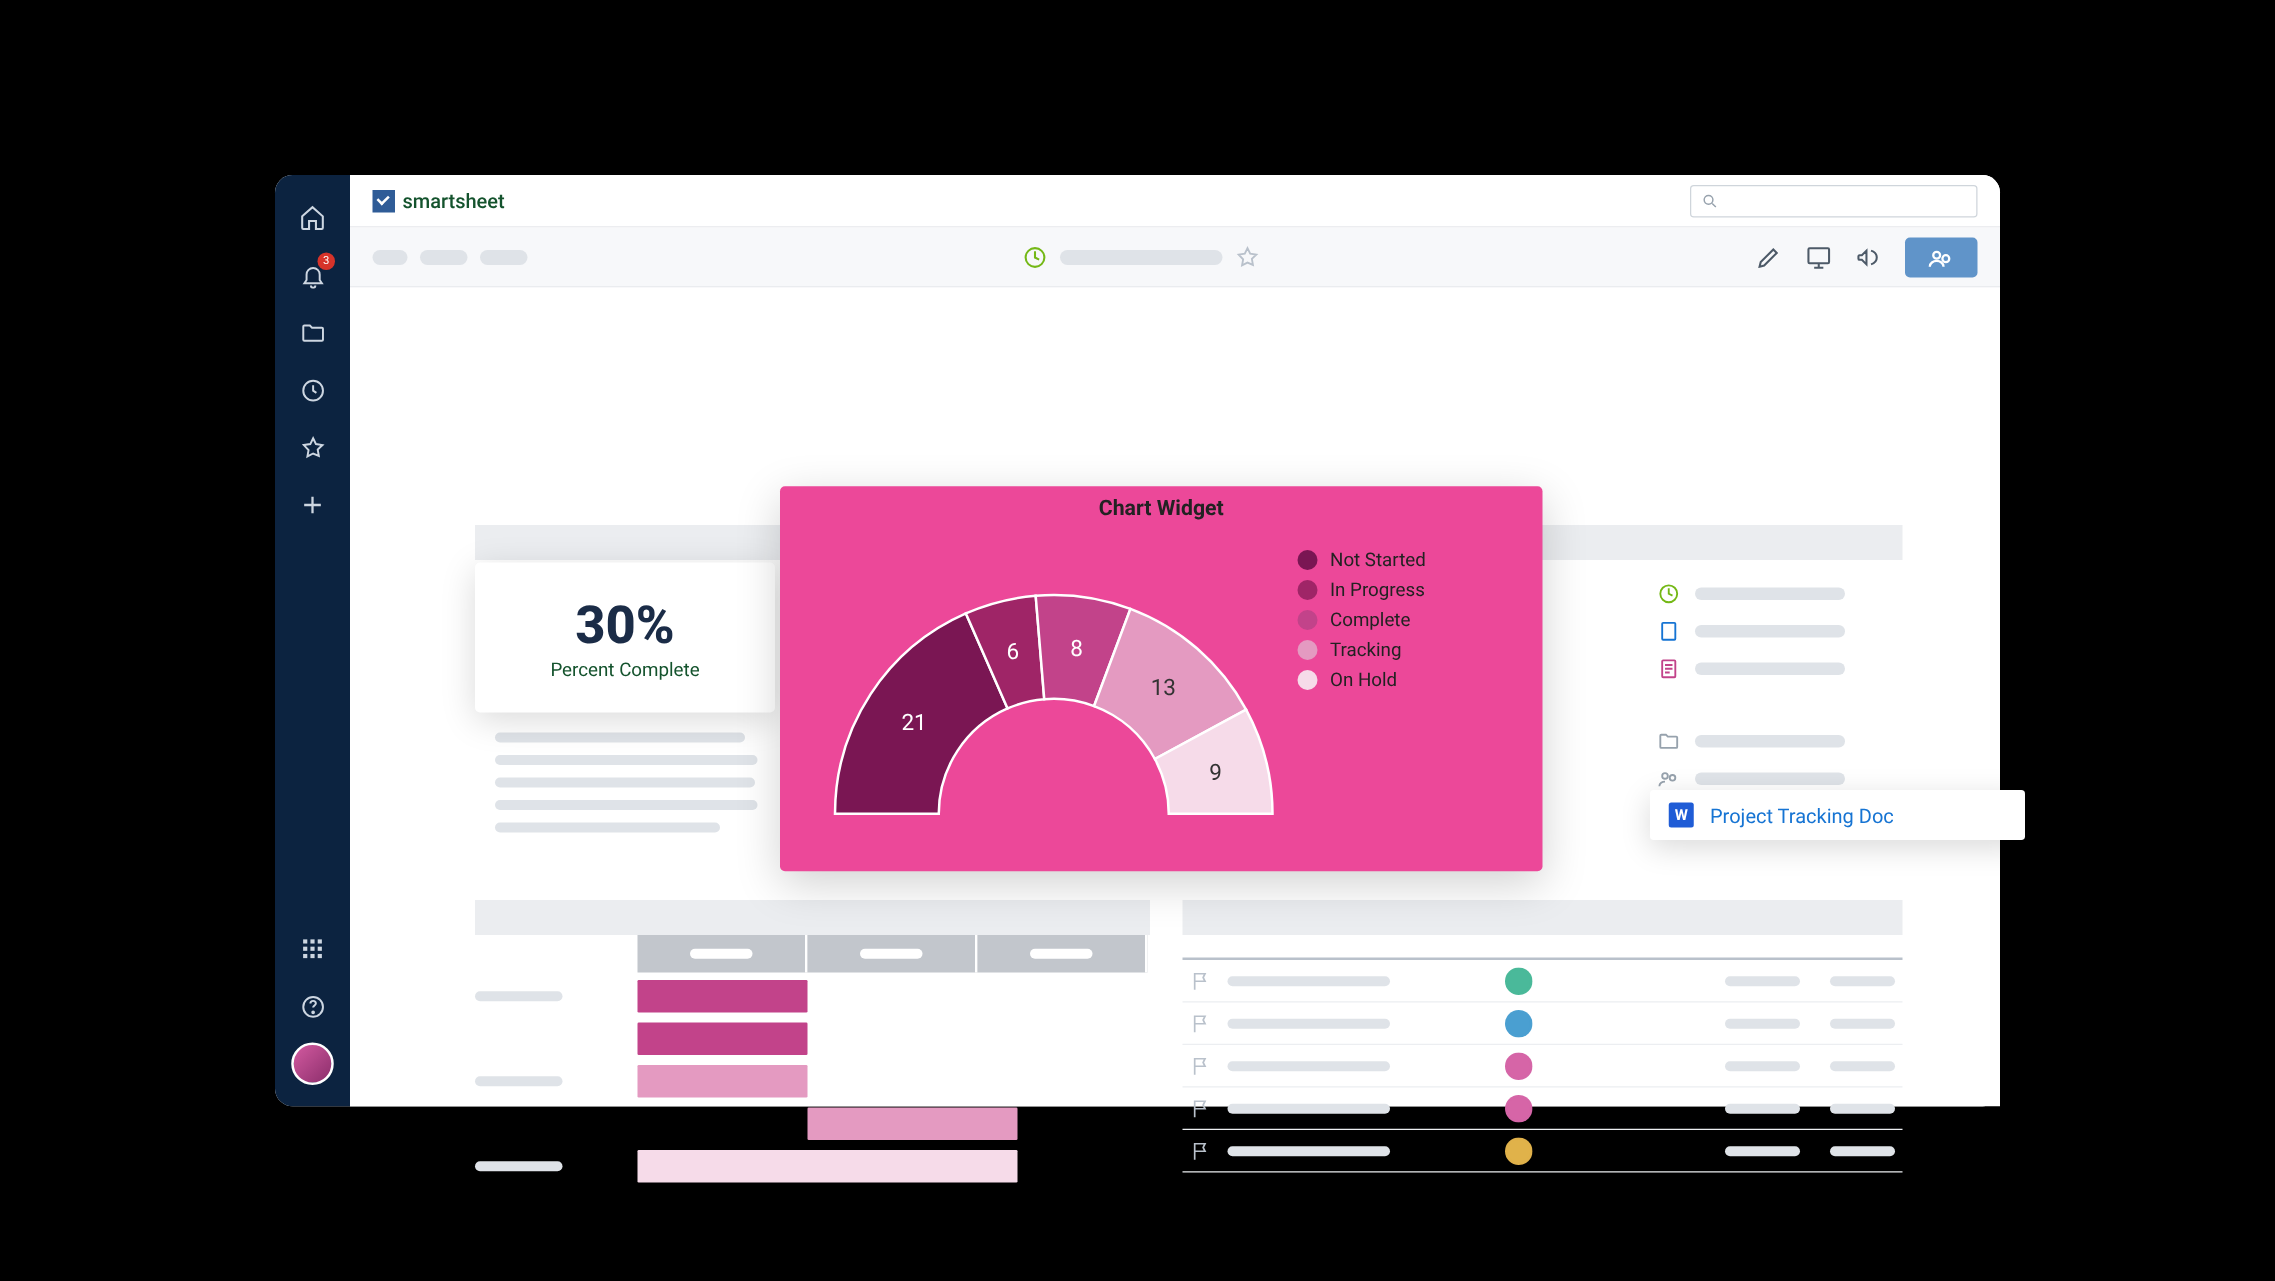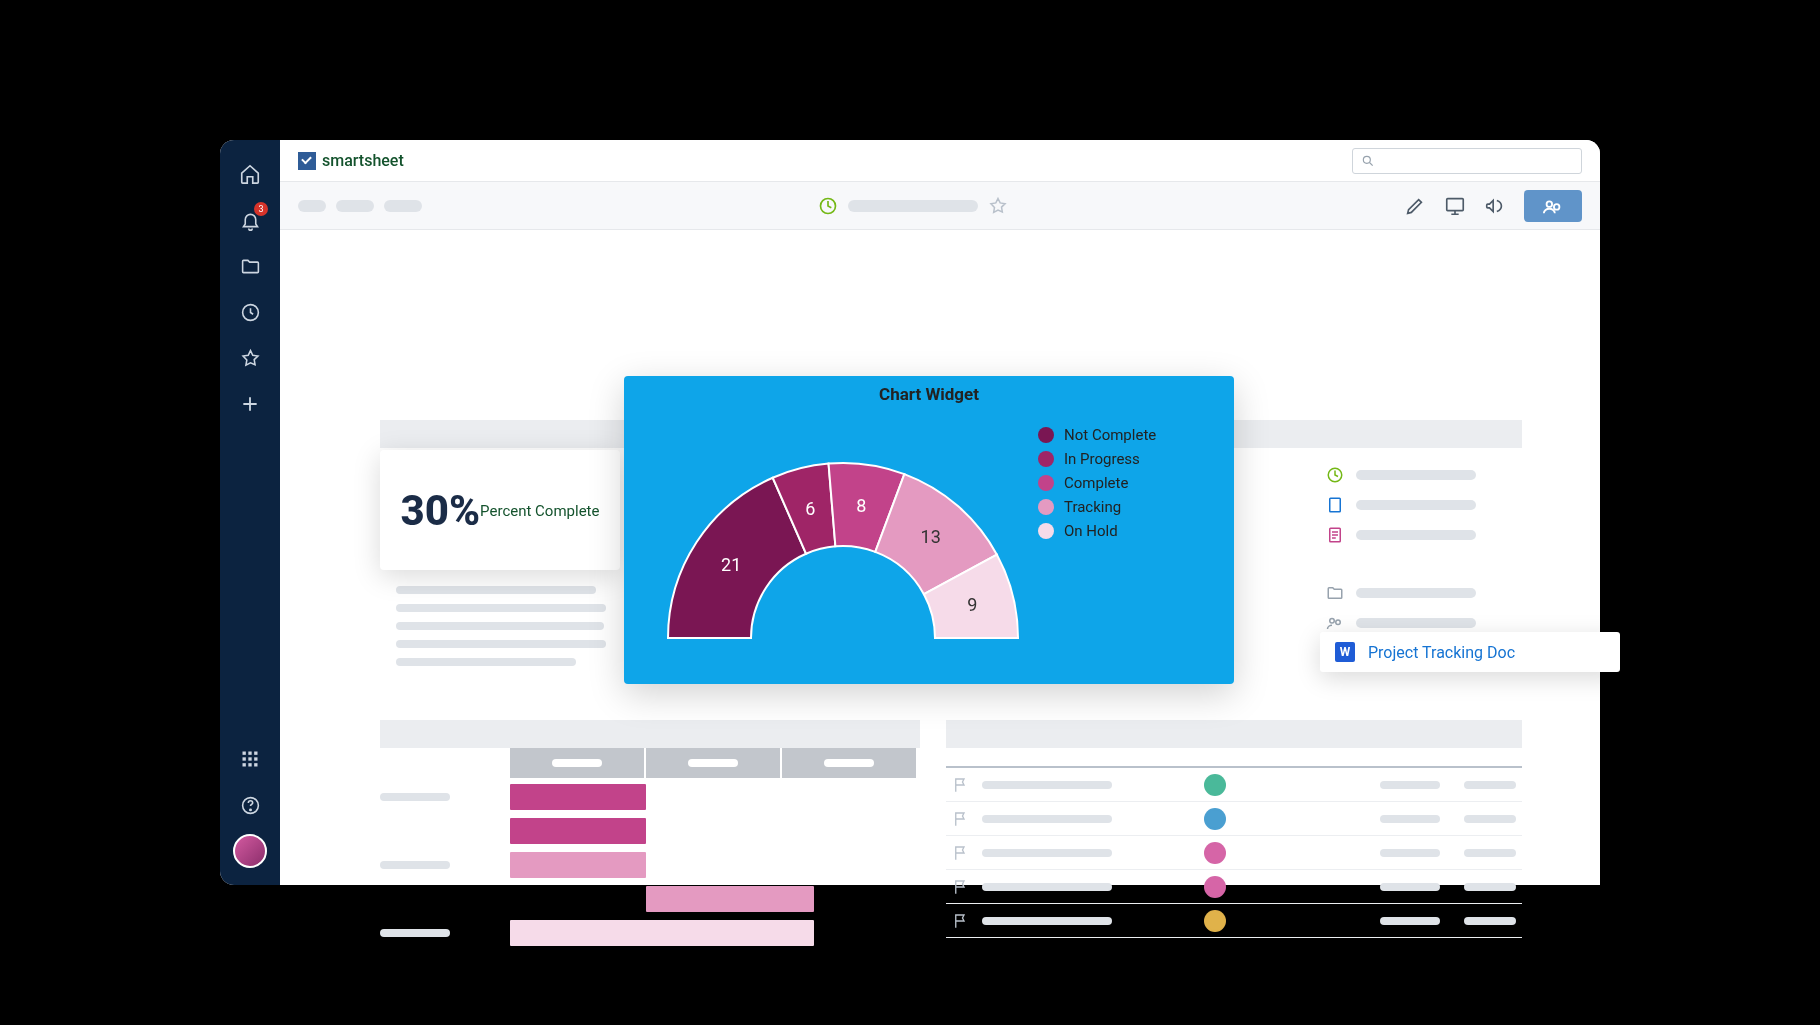"Chart Widget" .chart-card { background: #0ea5e9 -> #ec4899; top: 146px -> 159px }
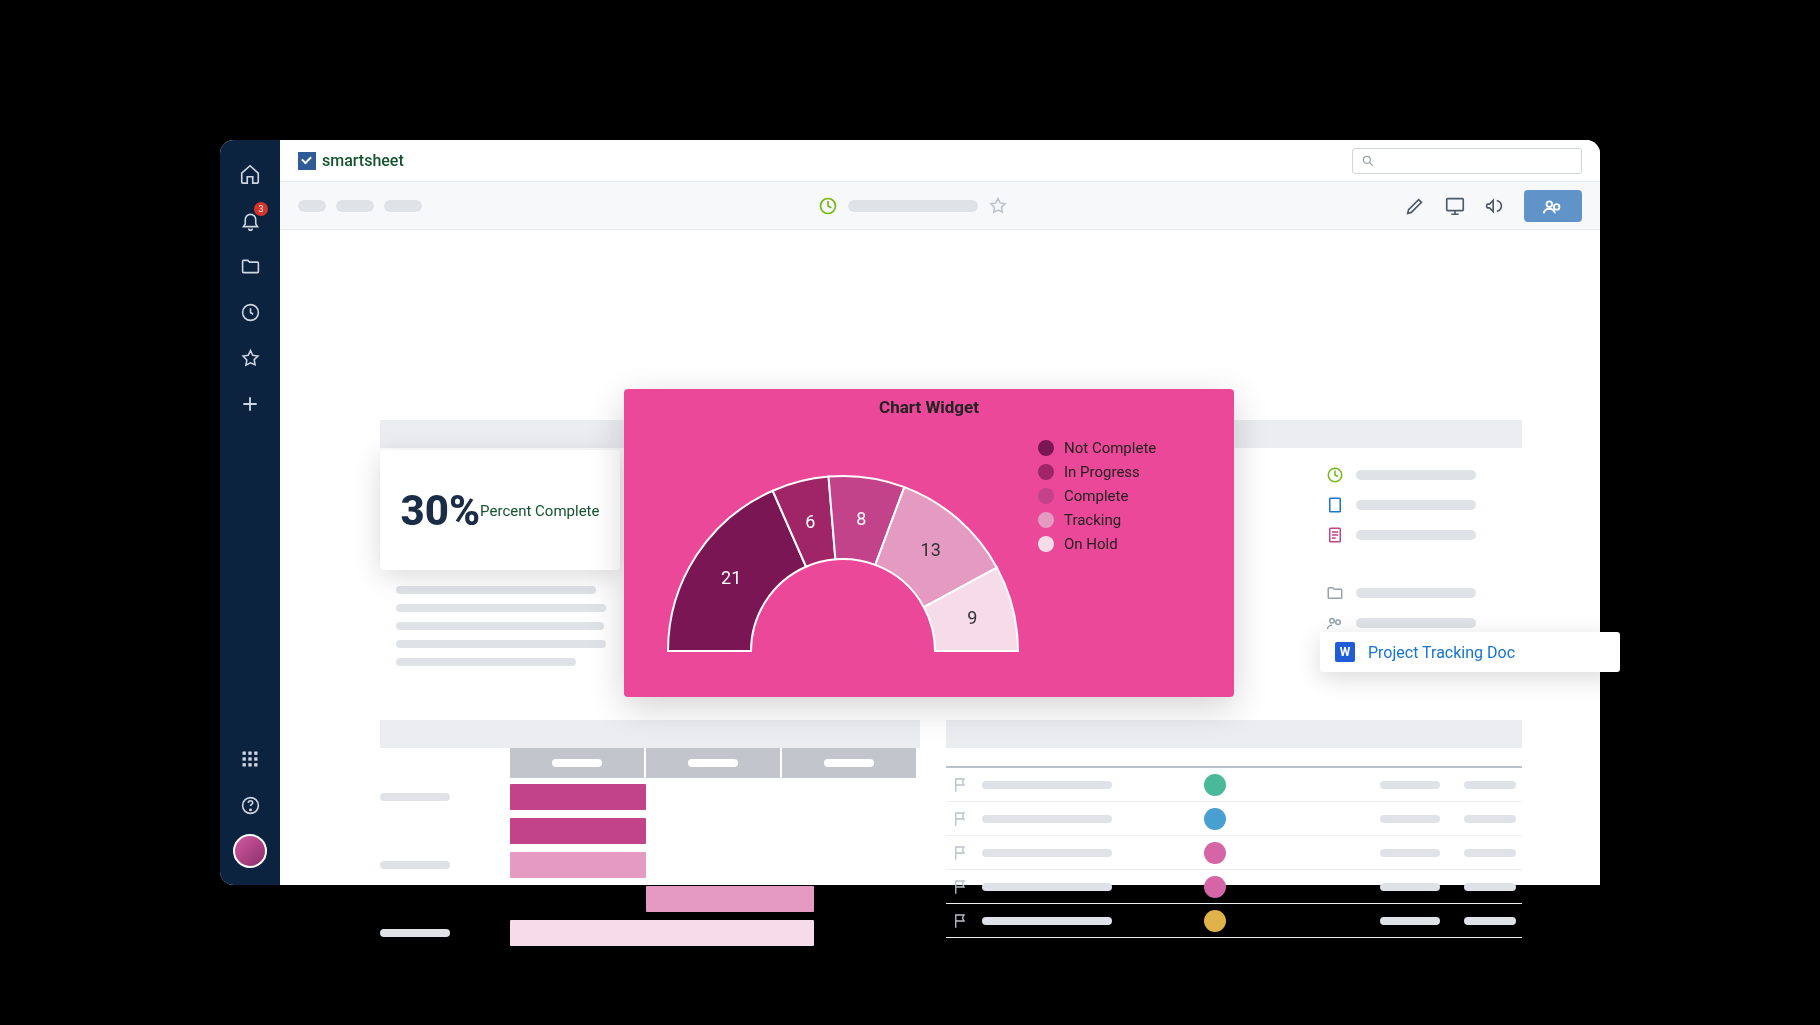"Not Complete" span { text: Complete -> Started }
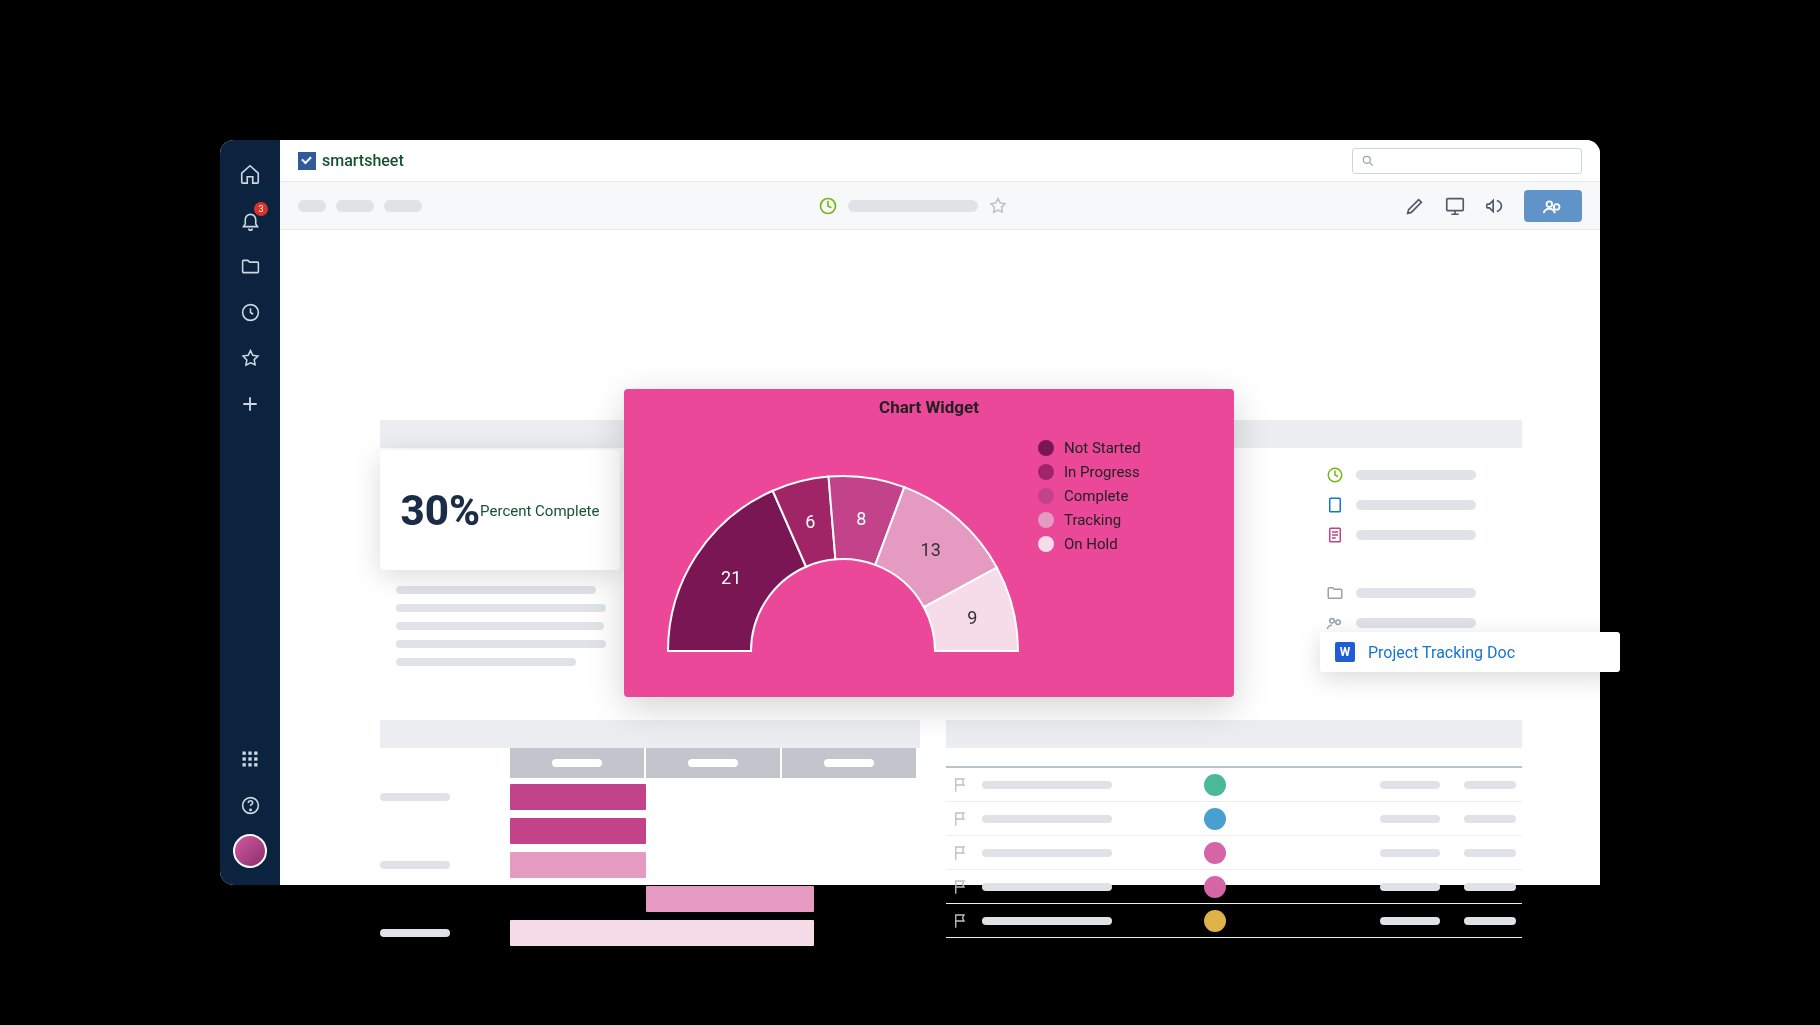"30%" .kpi-card { flex-direction: row -> column }
